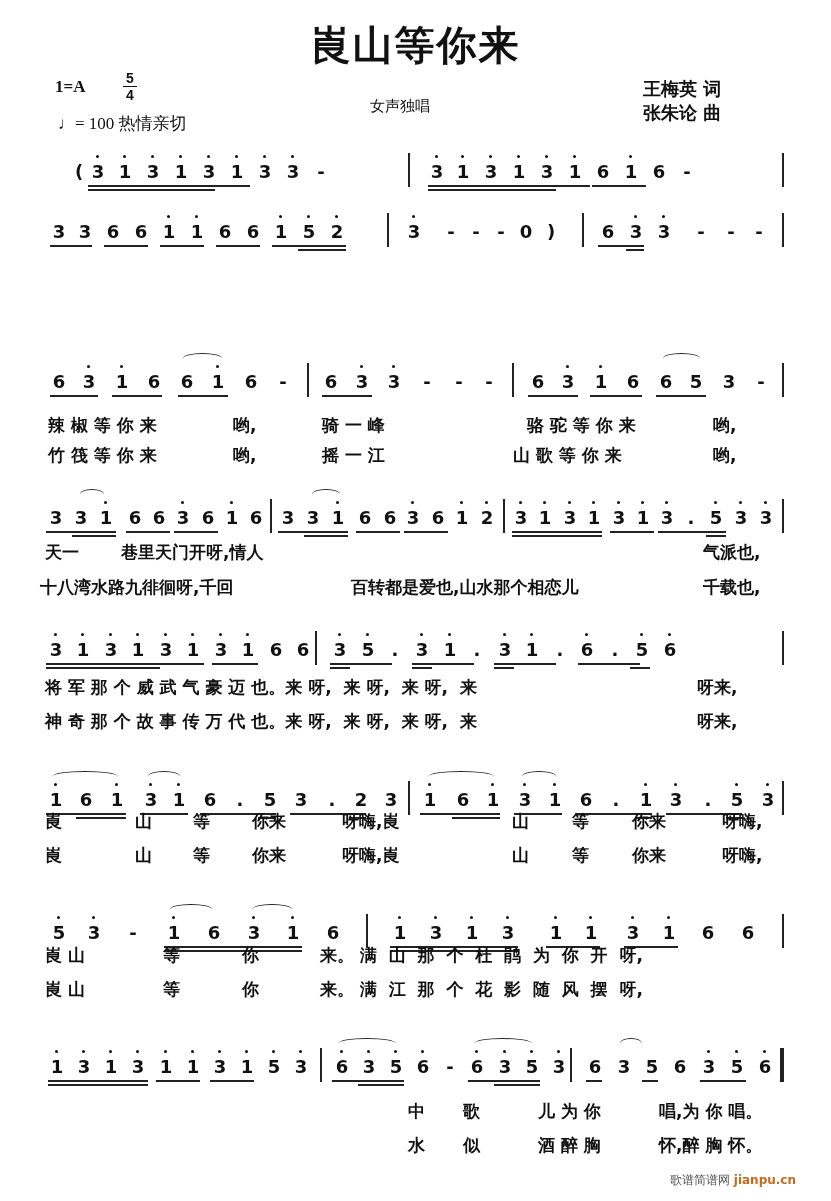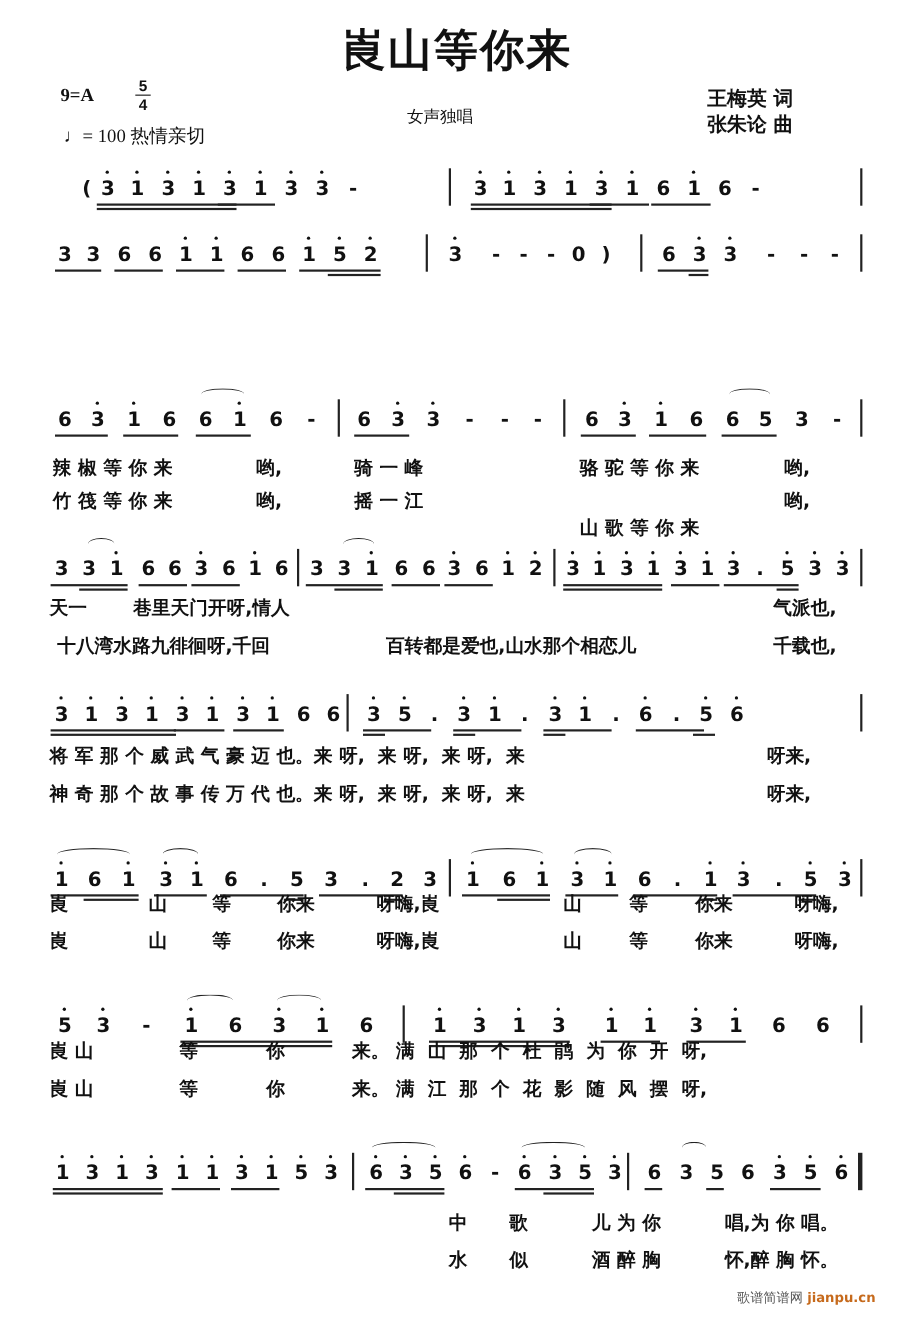"9=A" div.abs { text: 9 -> 1 }
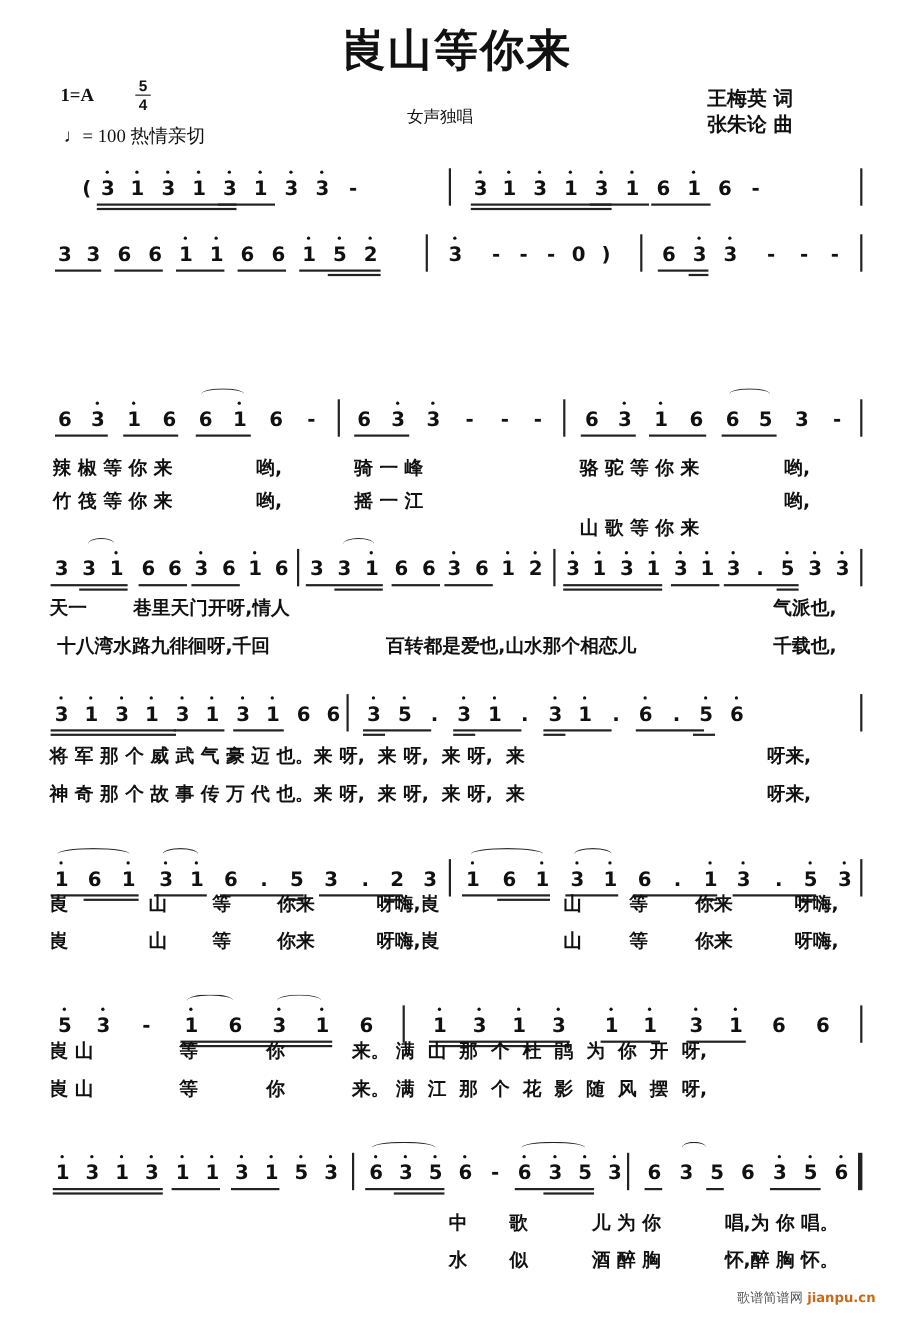"山 歌 等 你 来" span { left: 527px -> 513px; margin-top: 24px -> none }
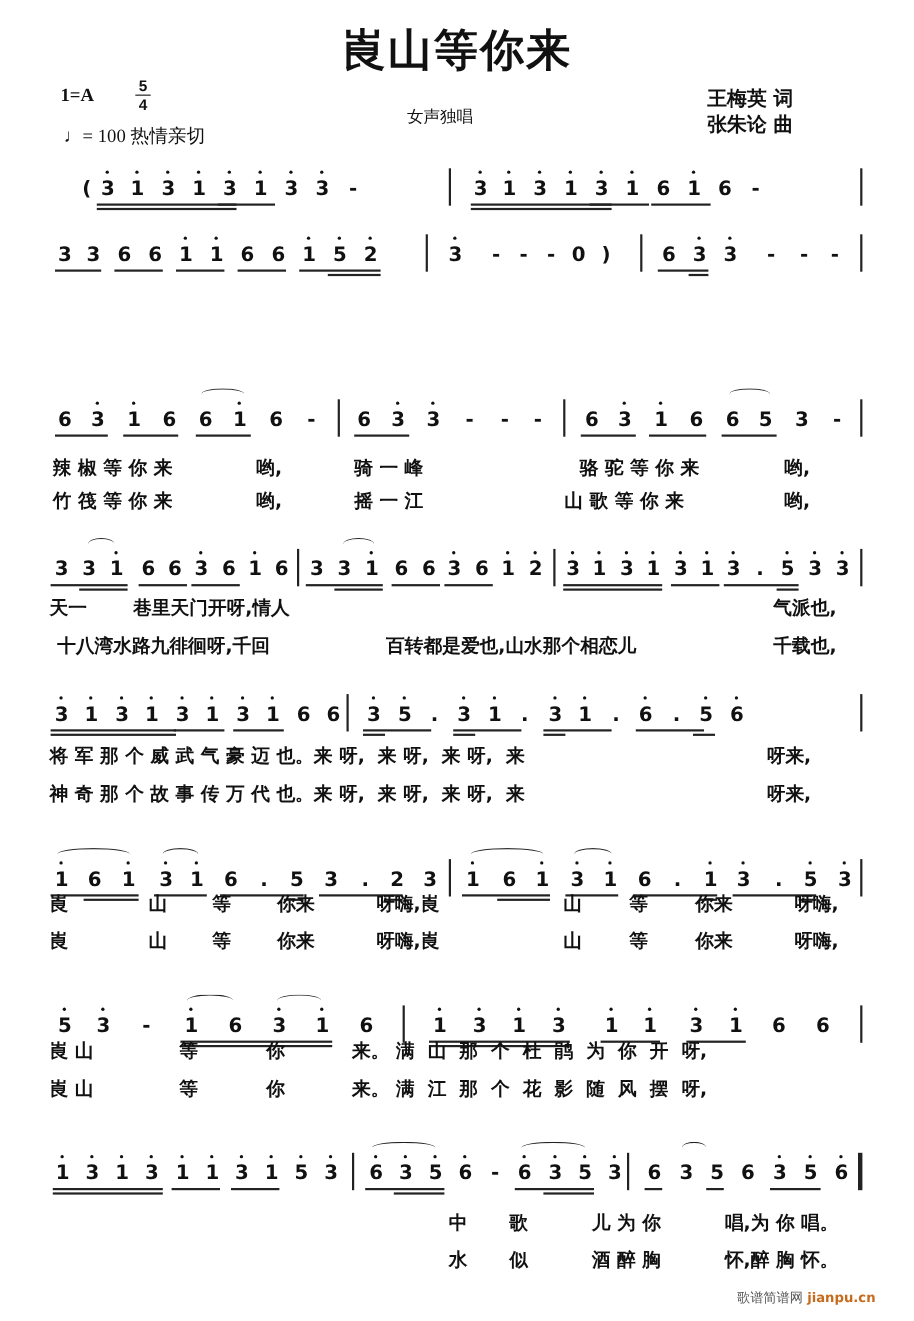"十八湾水路九徘徊呀,千回" span { left: 52px -> 40px }
